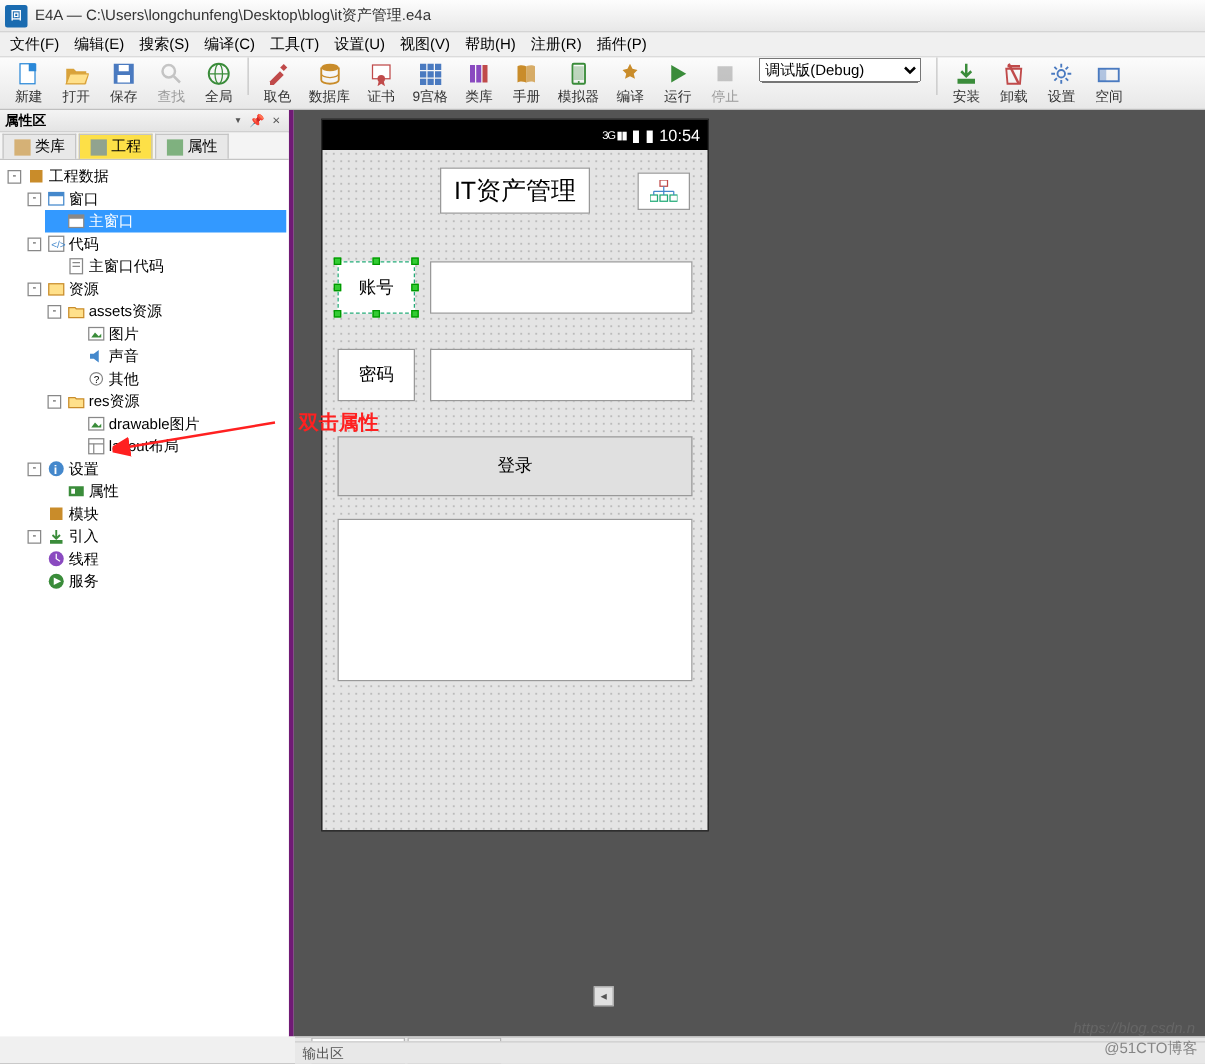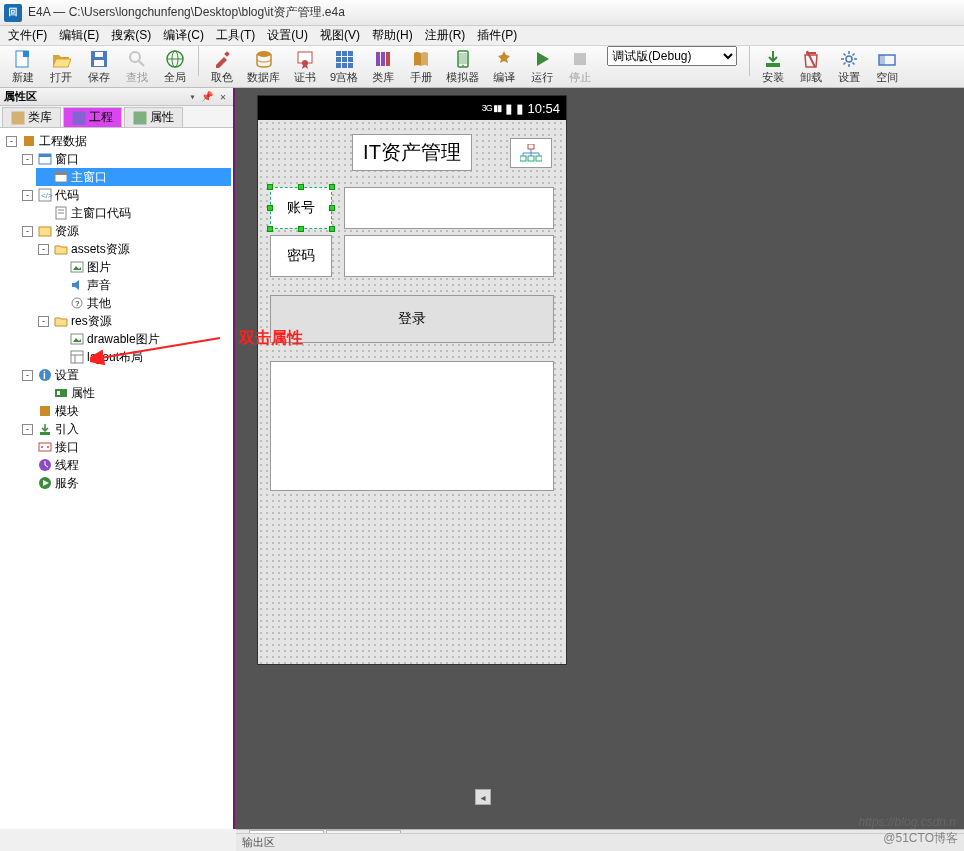"属性区" .panel { border-right: 2px solid #701a75 -> 4px solid #701a75 }
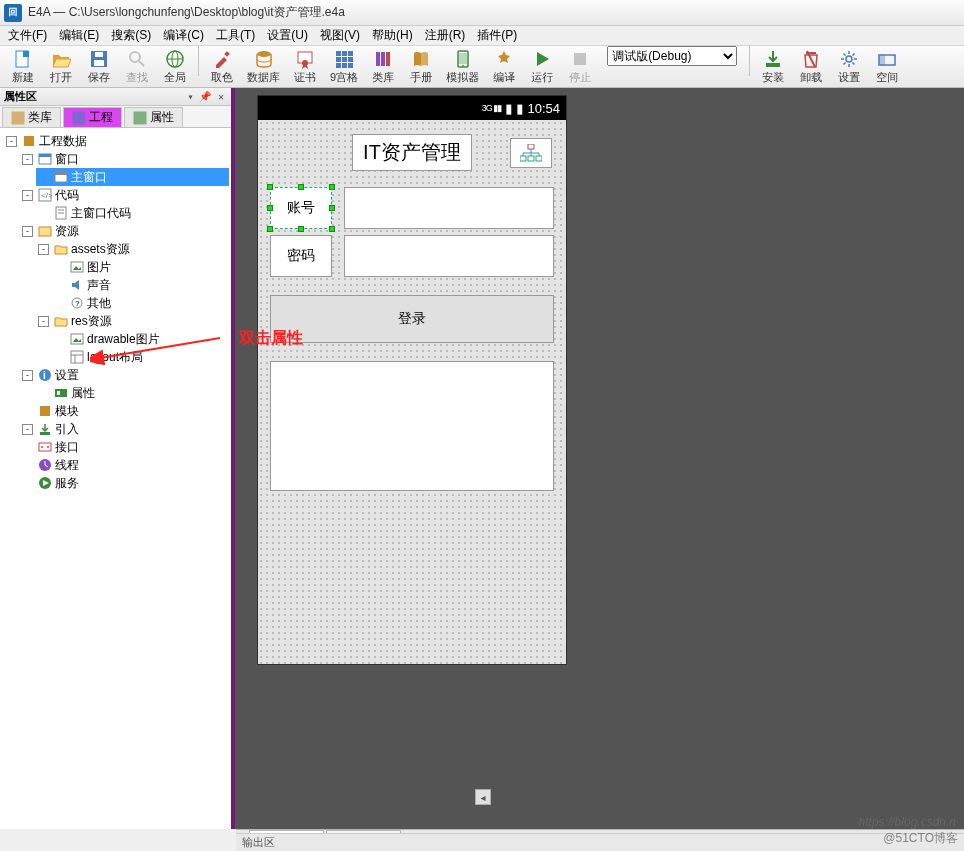"工程" .tab.active { background: #d946ef -> #fde047 }
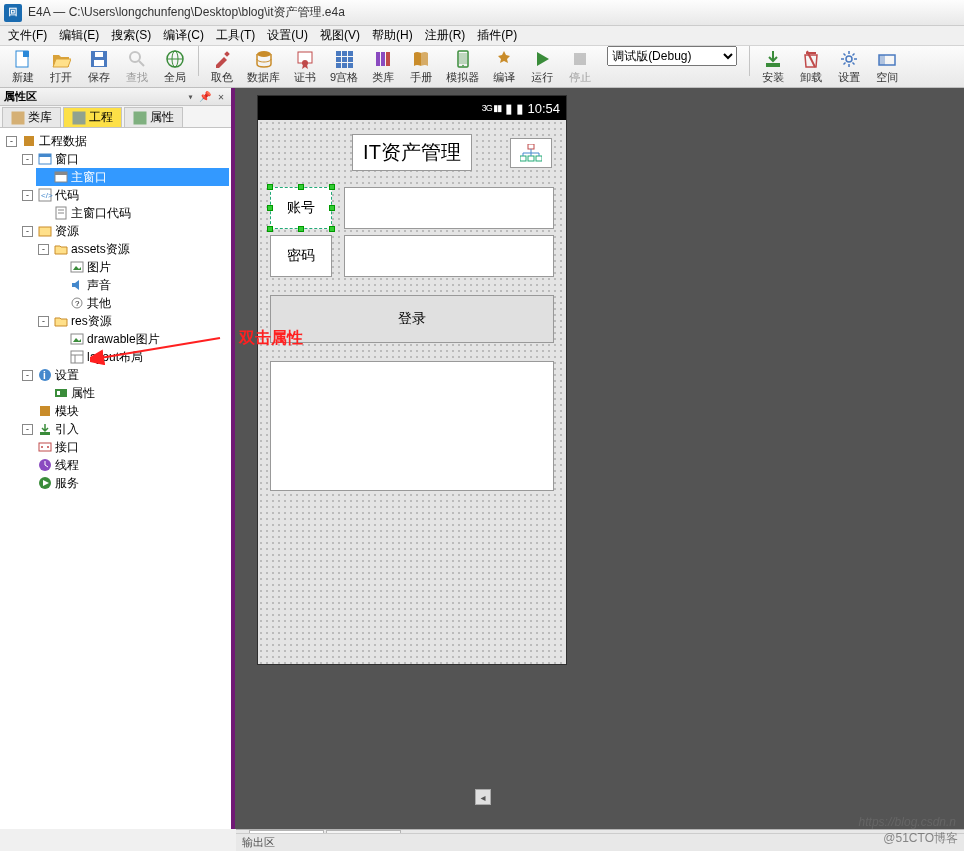"账号" .form-row { margin: 6px 12px -> 28px 12px }
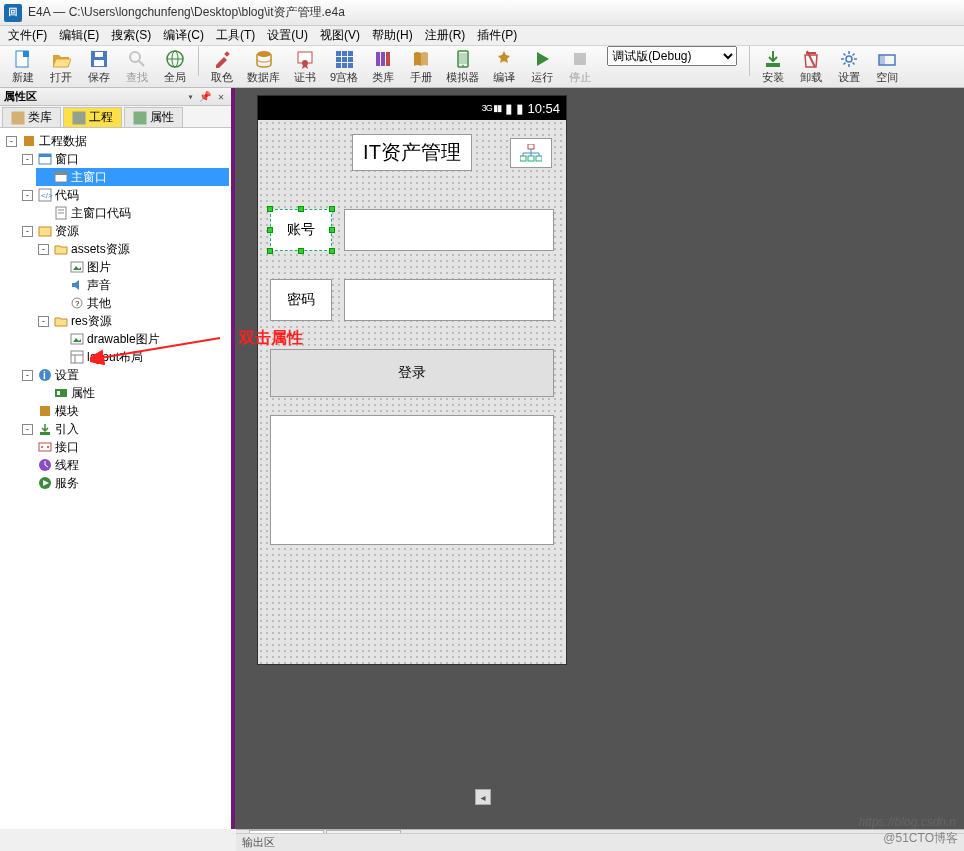"接口" li { html: <li> <div> <span></span> <span> <svg> <rect></rect> <circle></circle> <circle></circle> </svg> </span> <span>接口</span> </div> </li> -> none }
